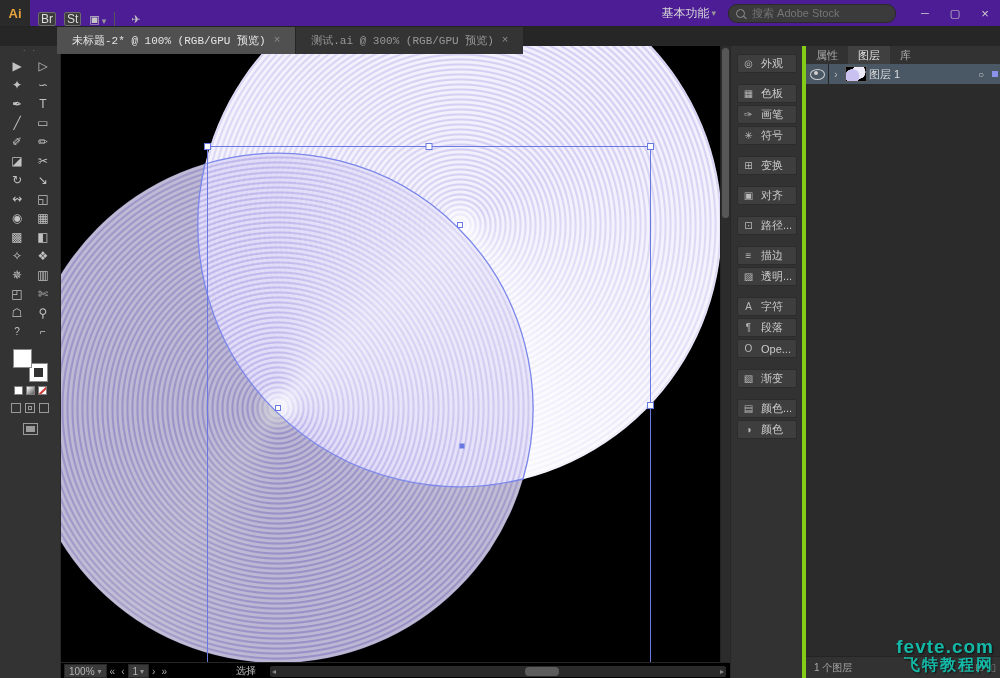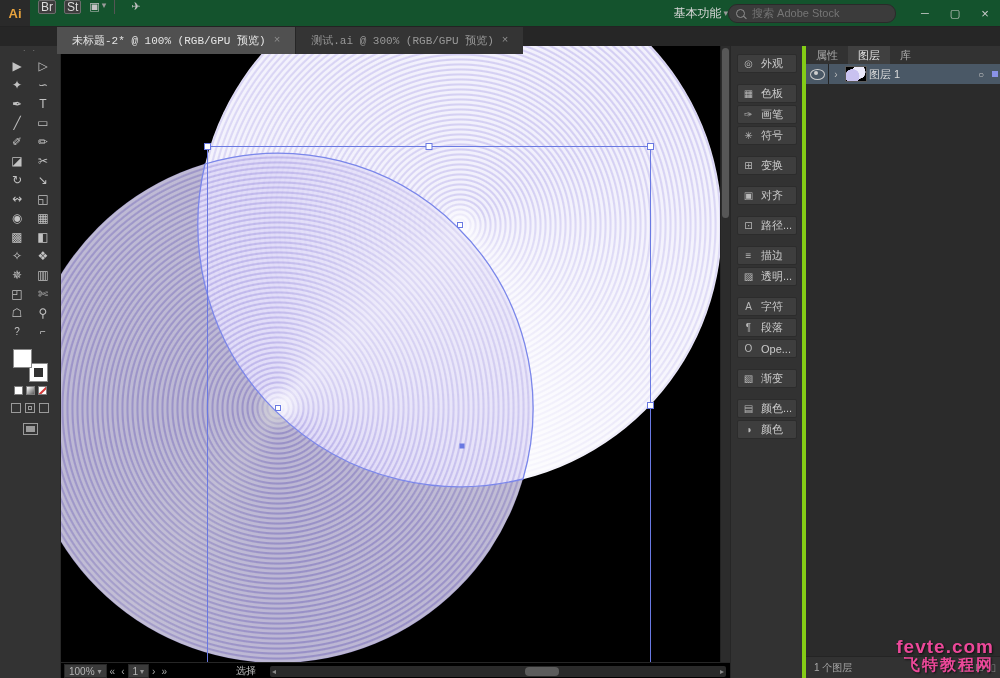"Ai" .menubar { align-items: flex-start -> flex-end; background: #14532d -> #4c1d95 }
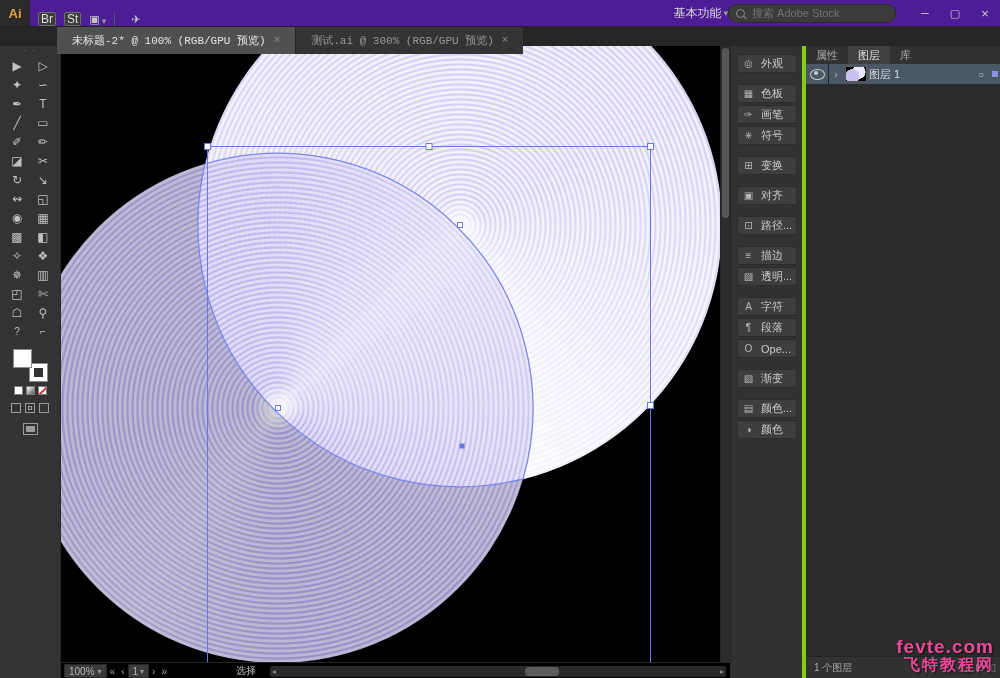"基本功能" .workspace { margin-right: none -> 12px }
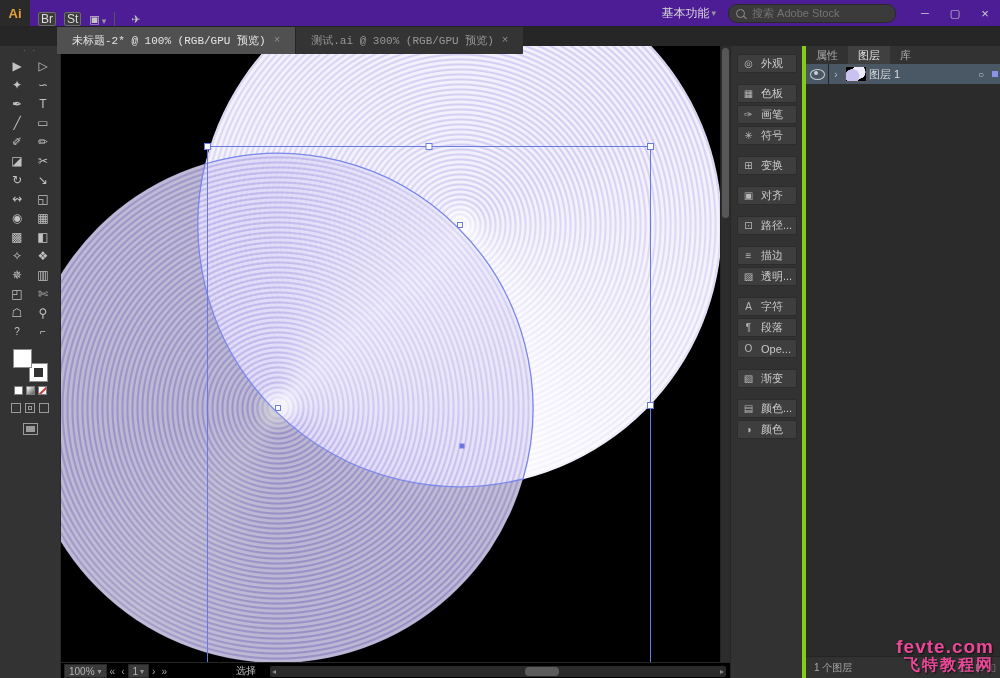"fevte.com" .watermark { color: #ec4899 -> #14b8a6 }
